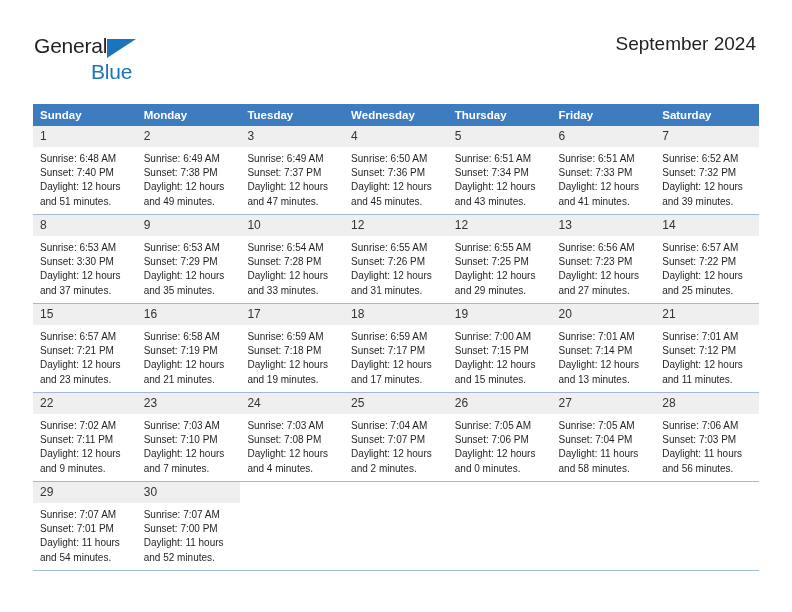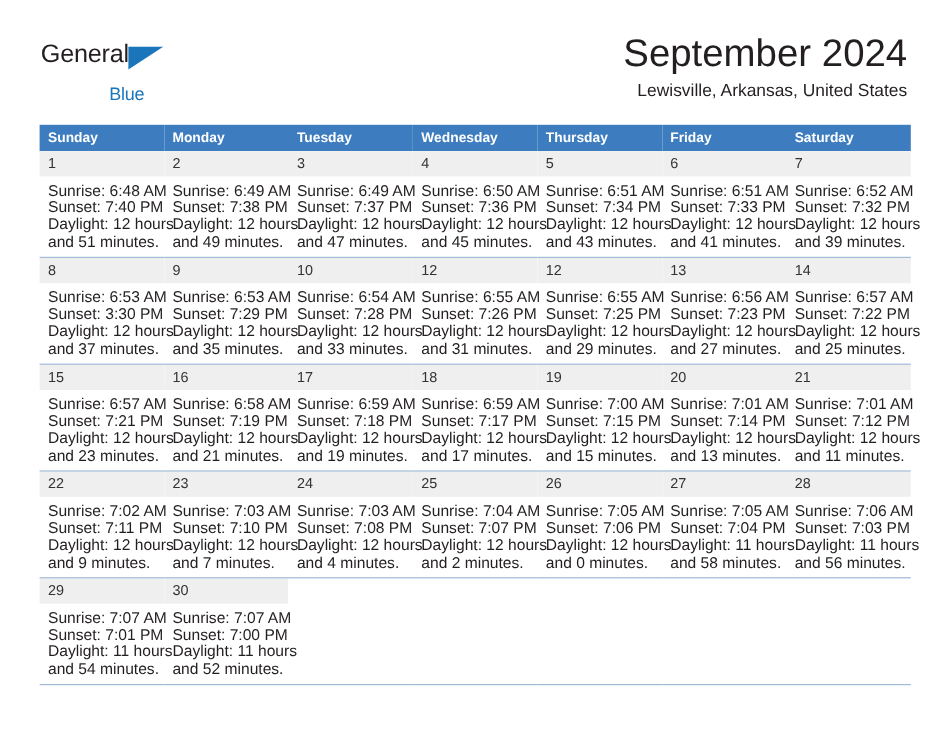"September 2024" .cal-title { font-size: 32px -> 19px }
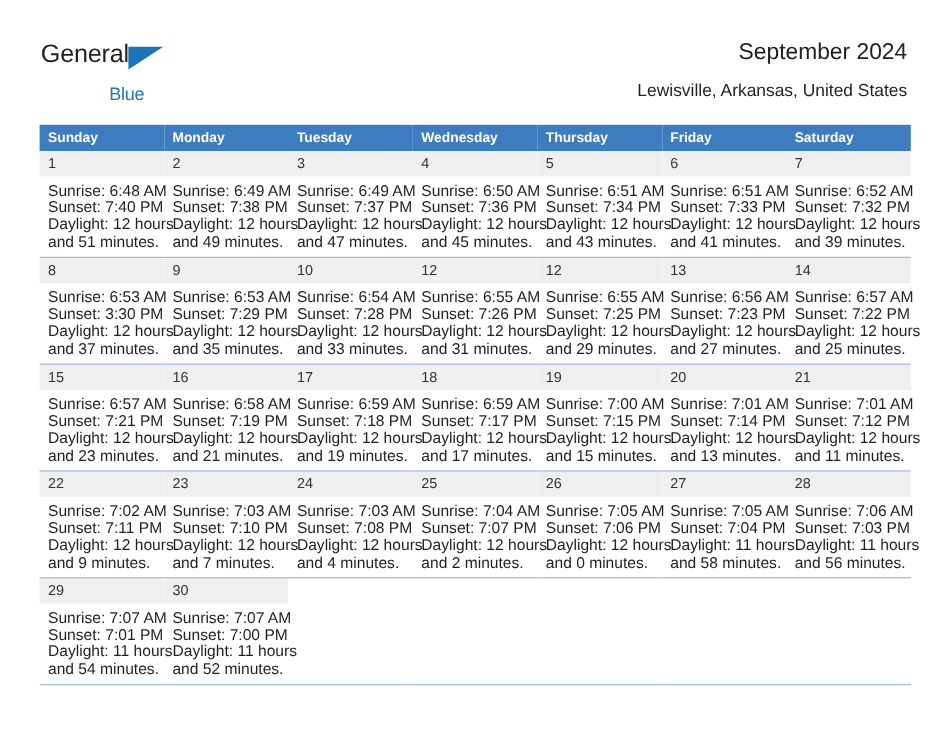"Blue" .logo-blue { font-size: 15px -> 21px; top: 36px -> 26px }
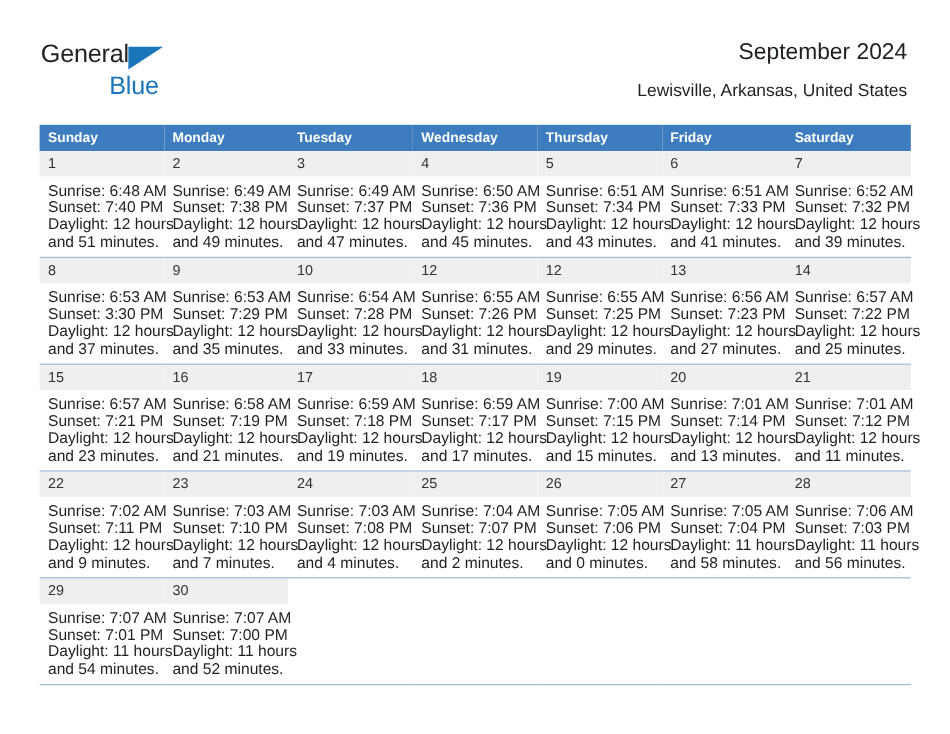"Lewisville, Arkansas, United States" div.cal-subtitle { html: <div>Lewisville, Arkansas, United States</div> -> none }
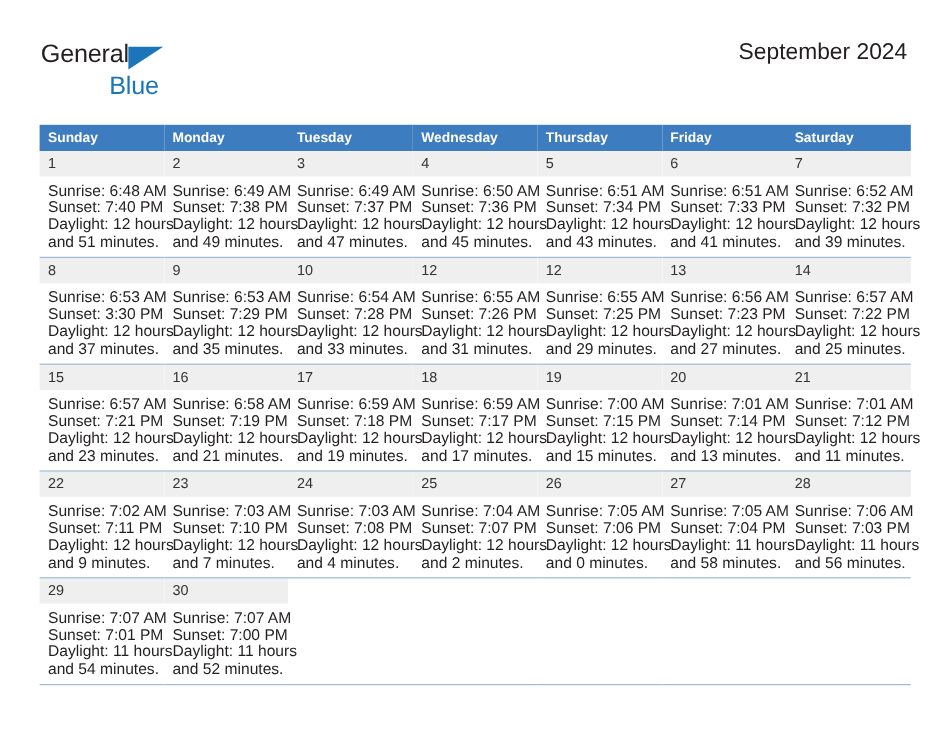"Sunrise: 6:48 AM" .day-lines { font-size: 13px -> 10px }
